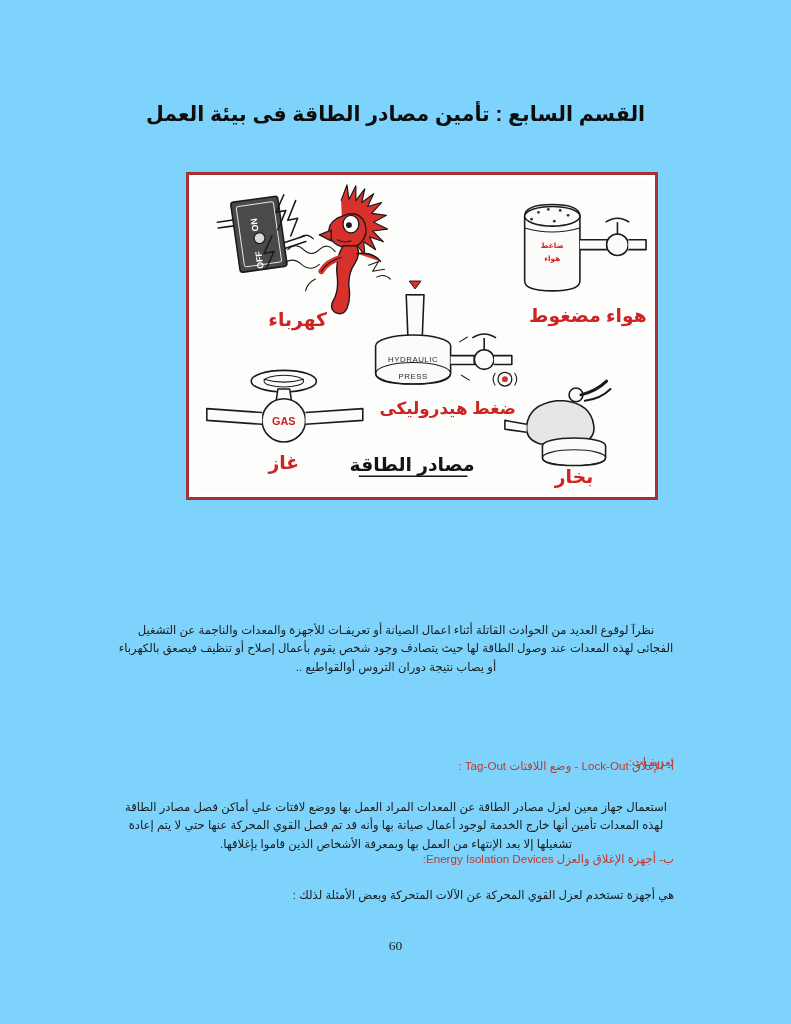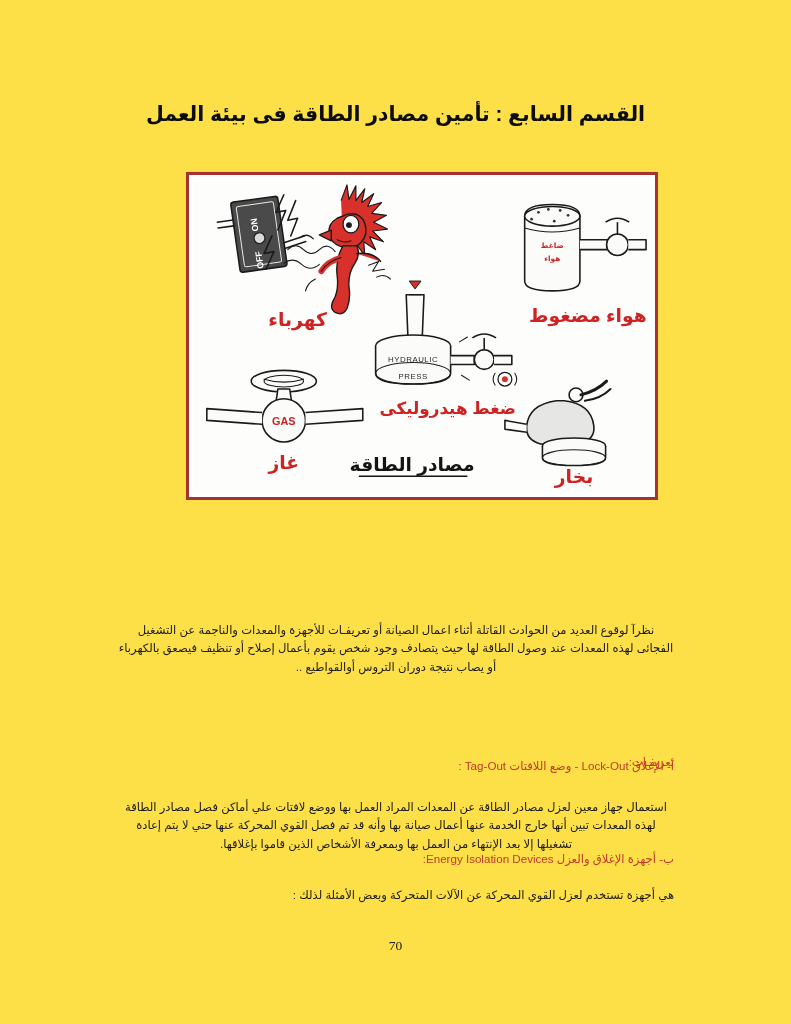"القسم السابع : تأمين مصادر" .page { background: #fde047 -> #7dd3fc }
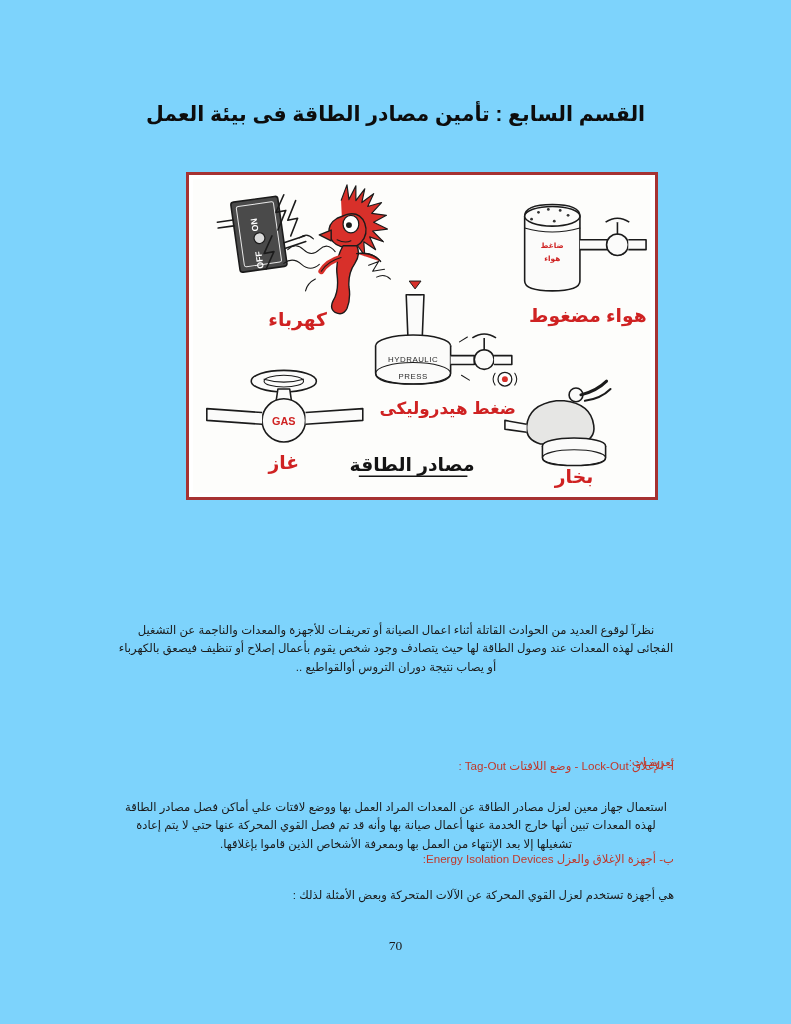"استعمال جهاز معين لعزل مصادر" p.body-block { text: تبين أنها خارج الخدمة عنها -> تأمين أنها خارج الخدمة لوجود }
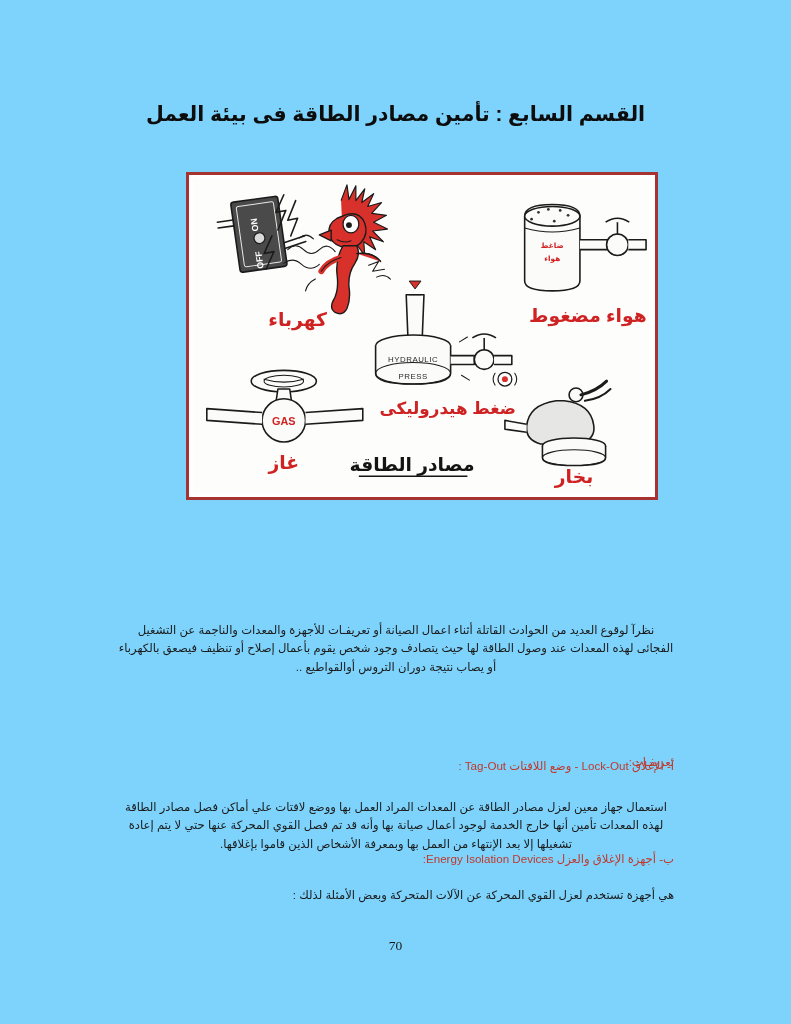"70" div.page-number { text: 70 -> 60 }
